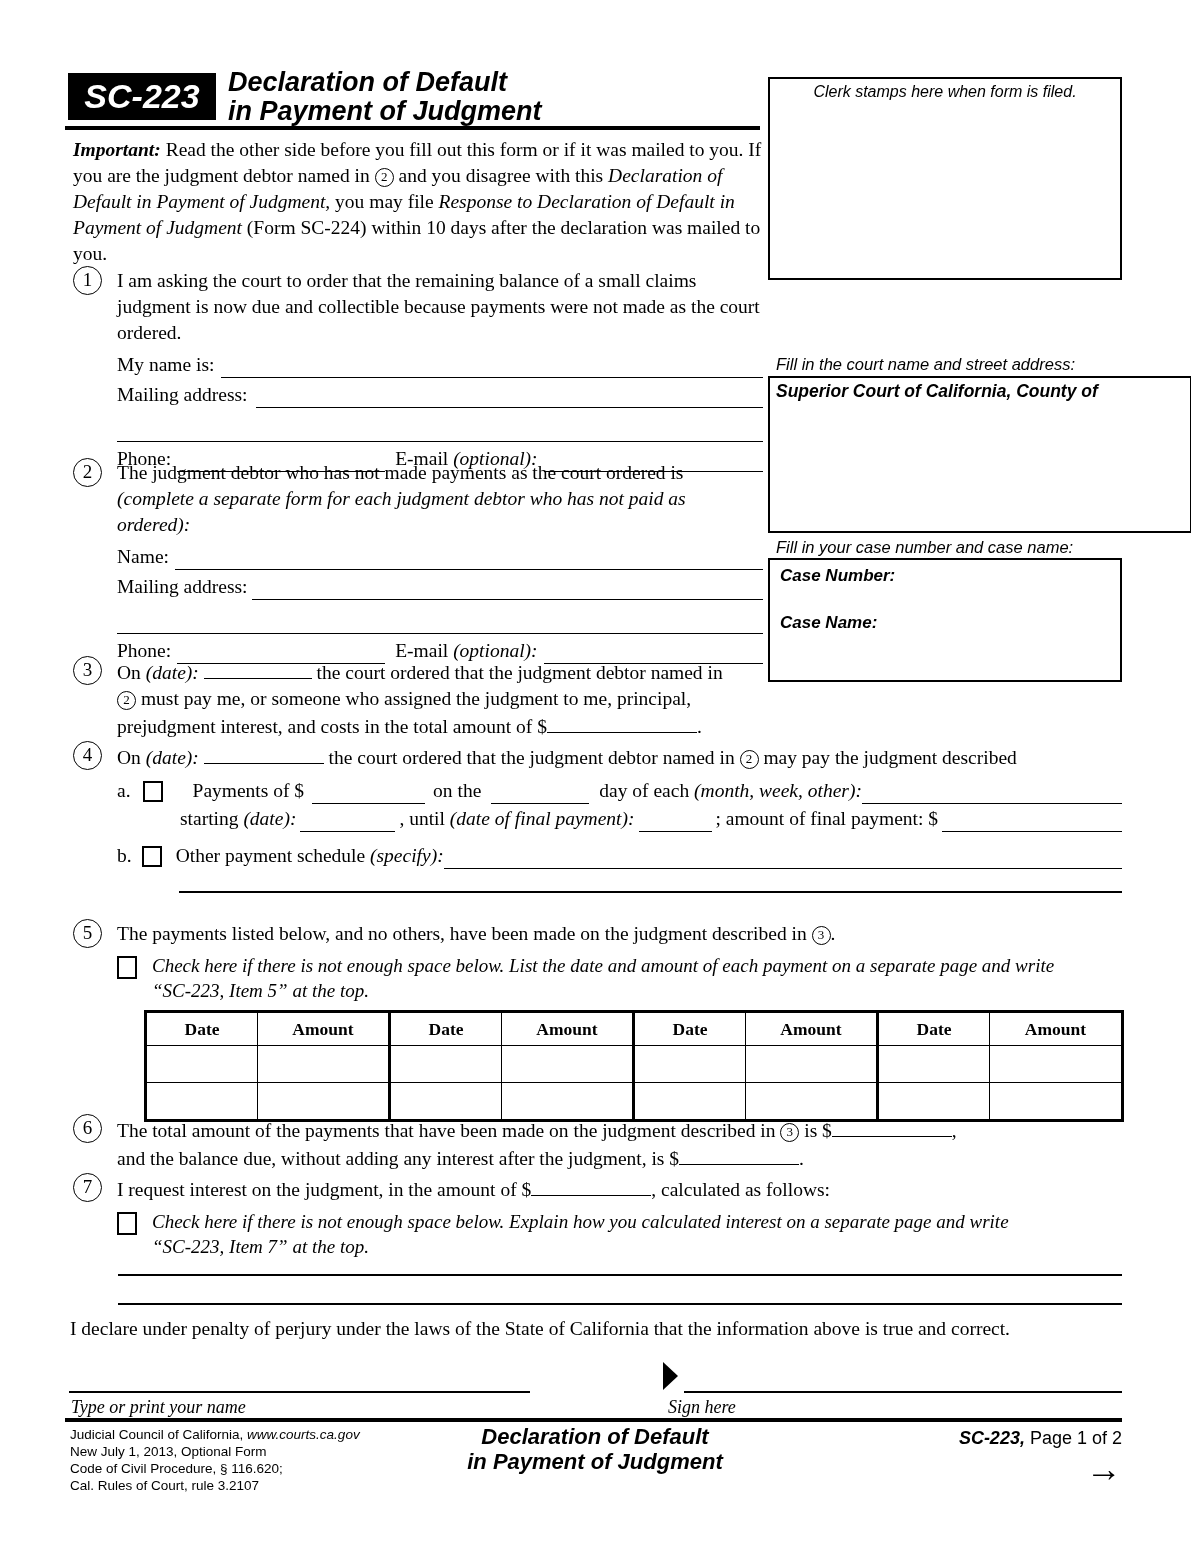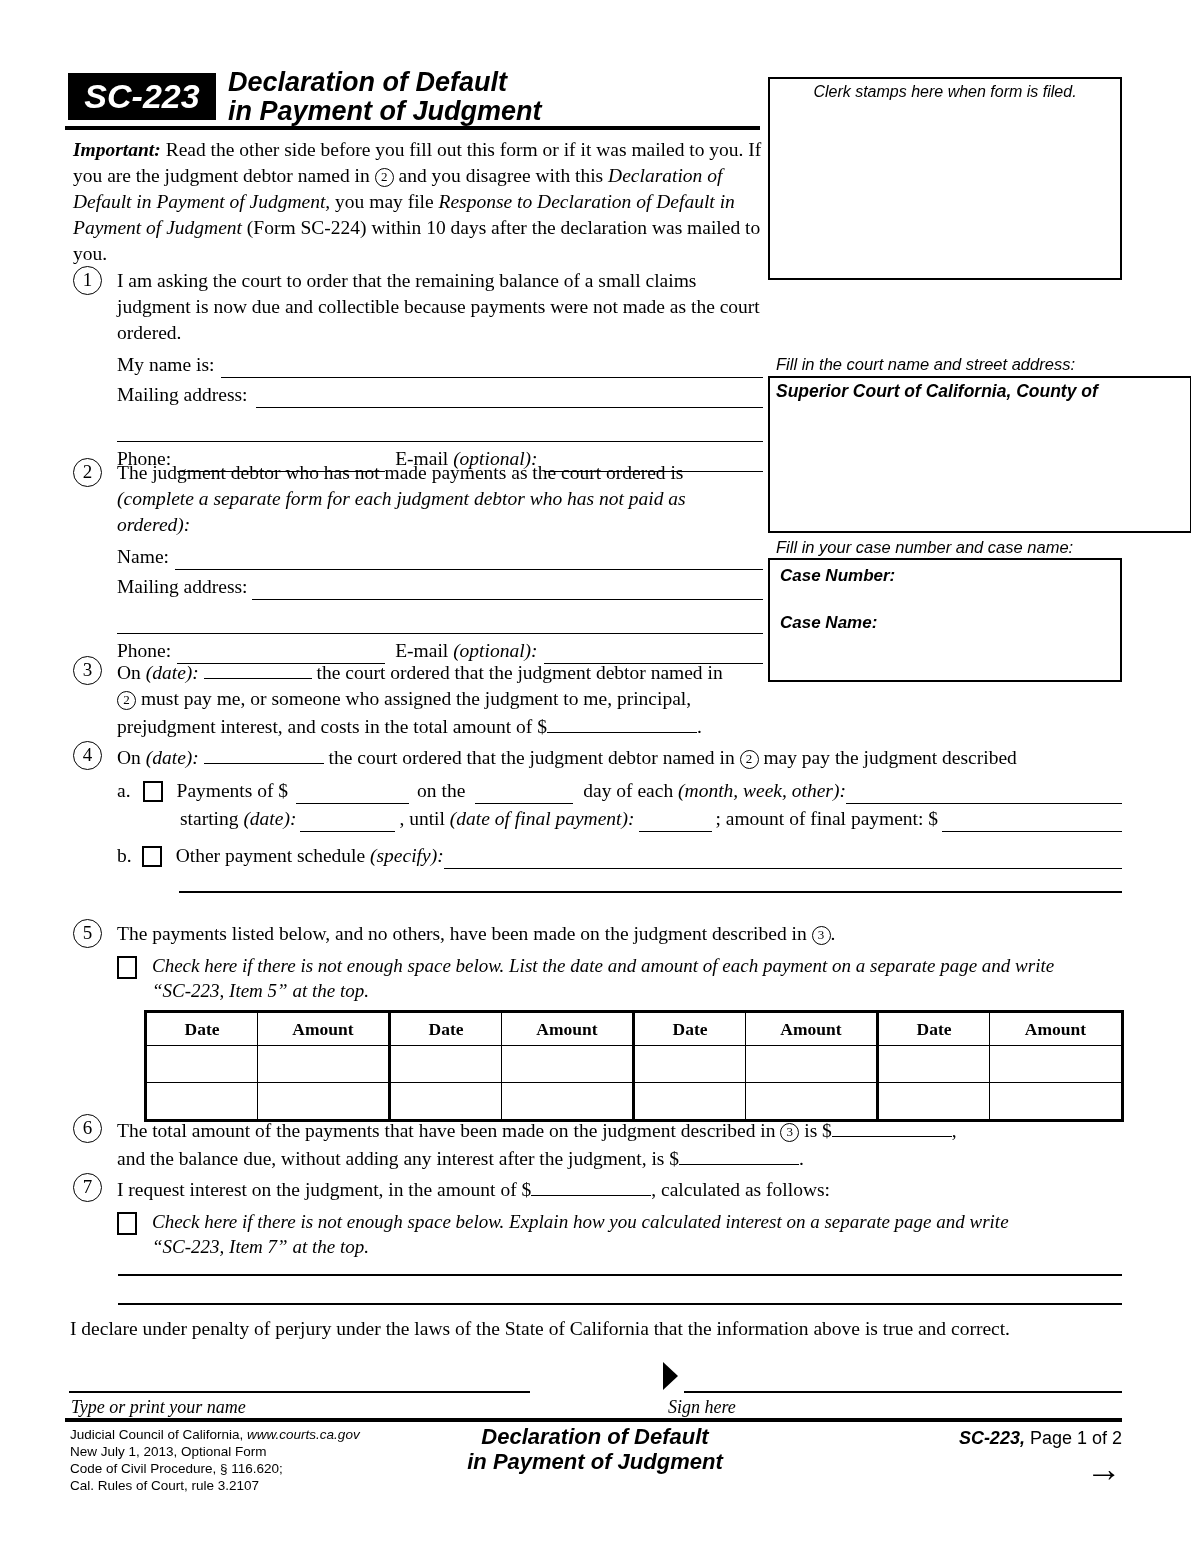"Payments of $" span { margin-left: 14px -> 30px }
